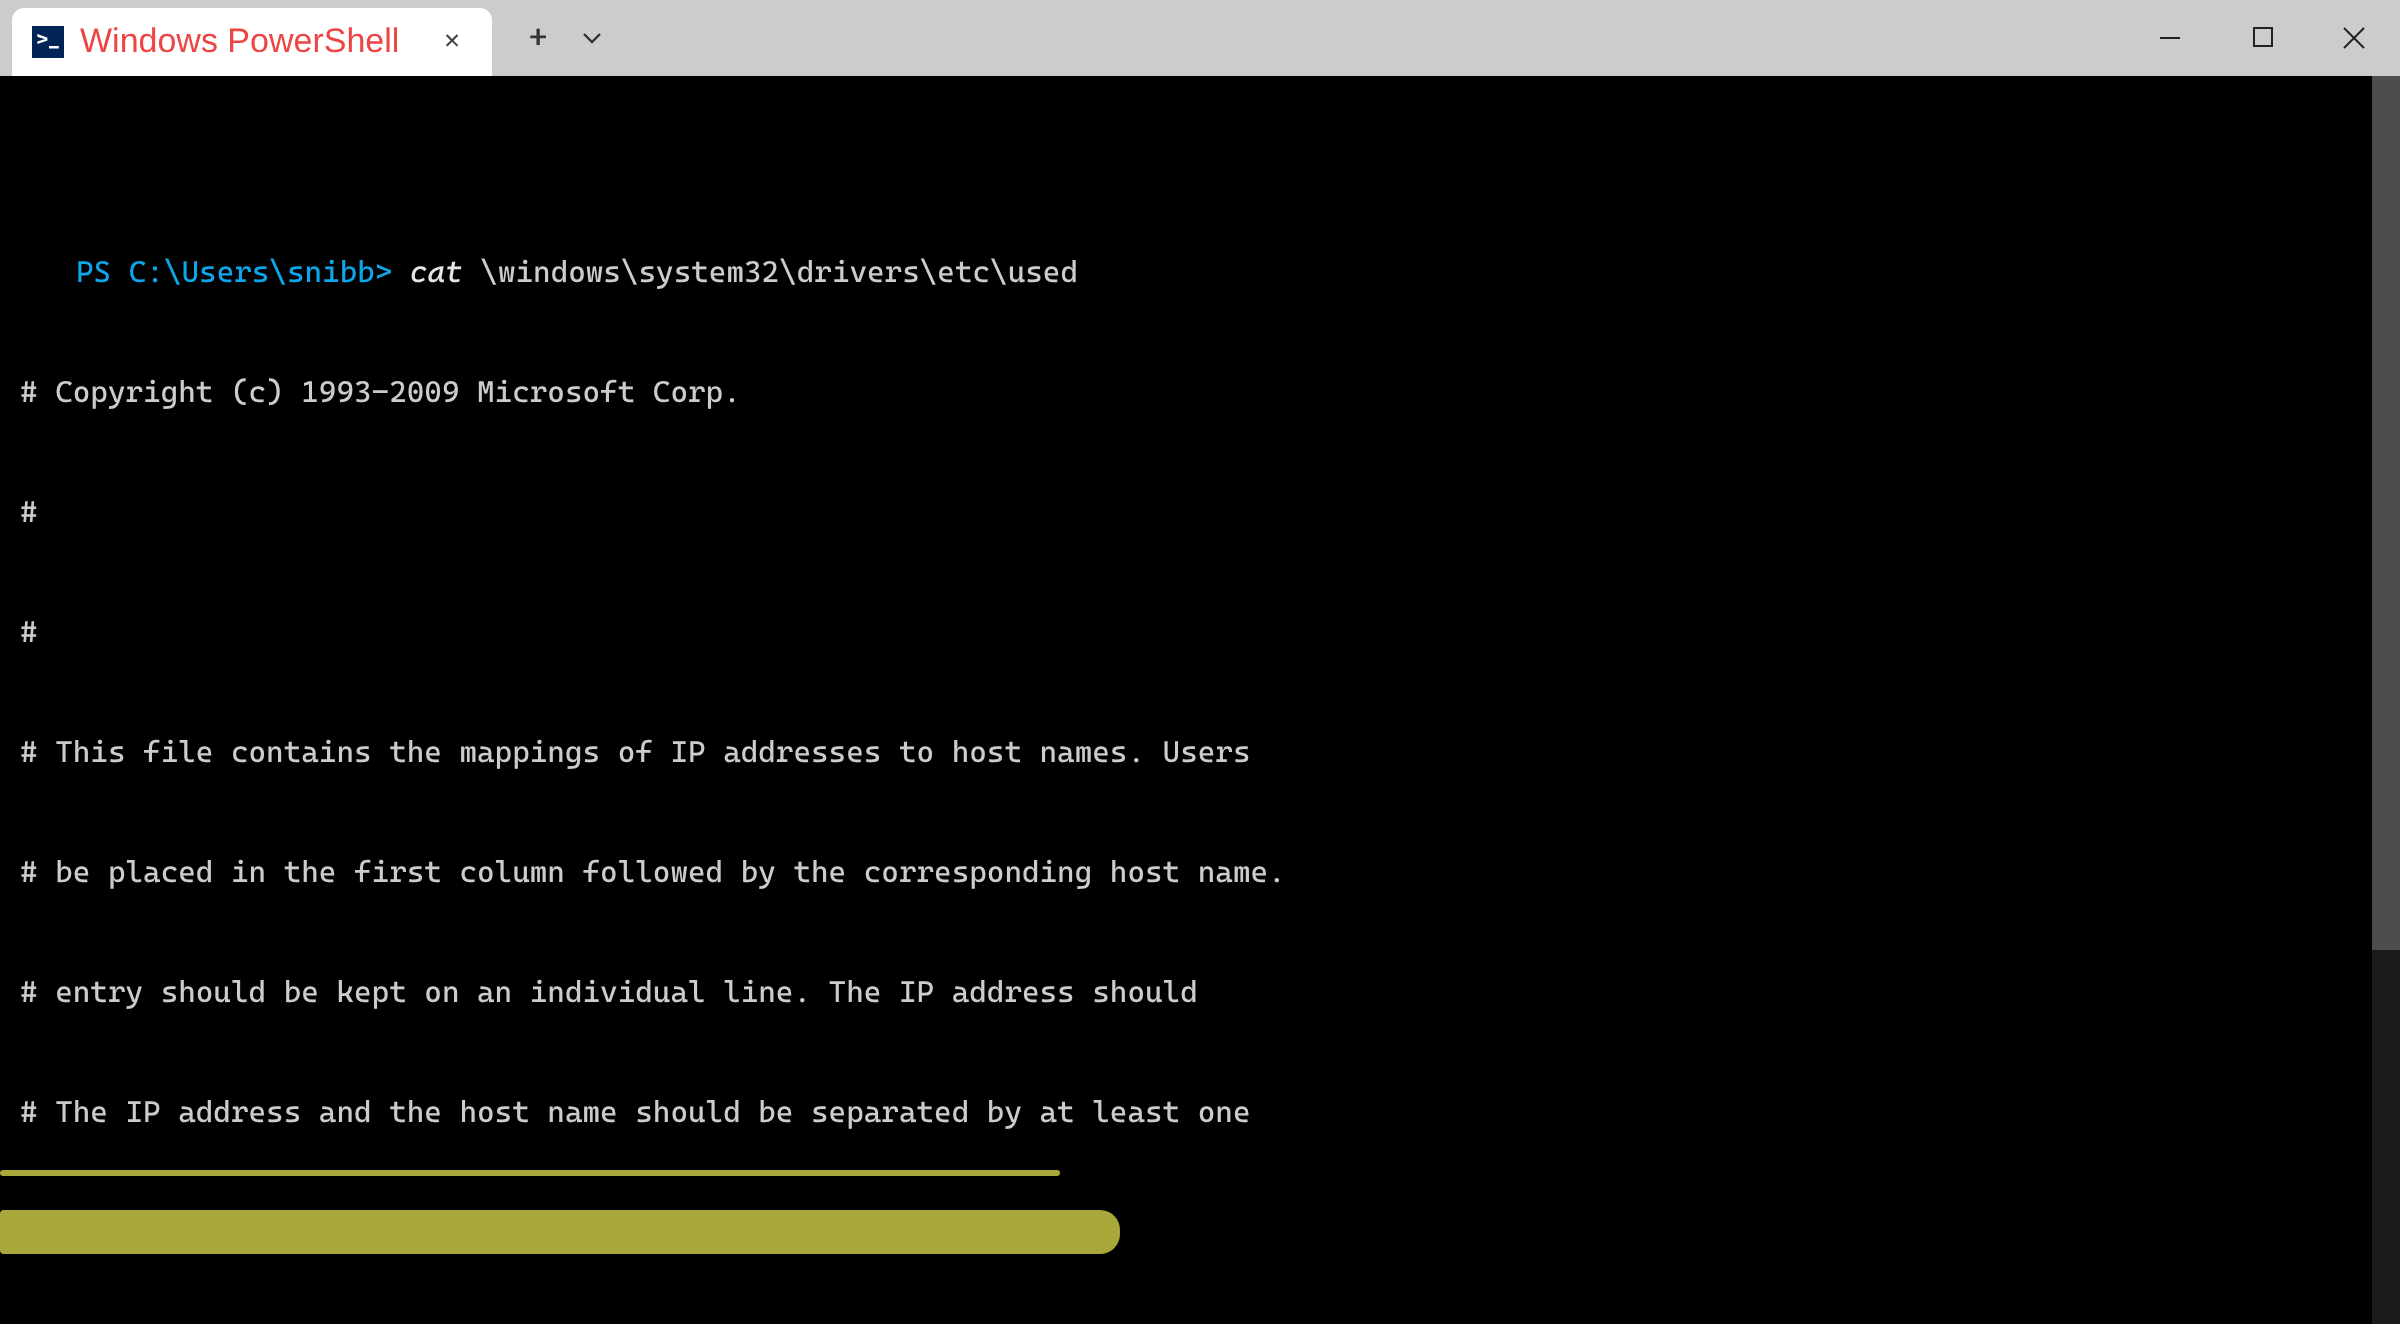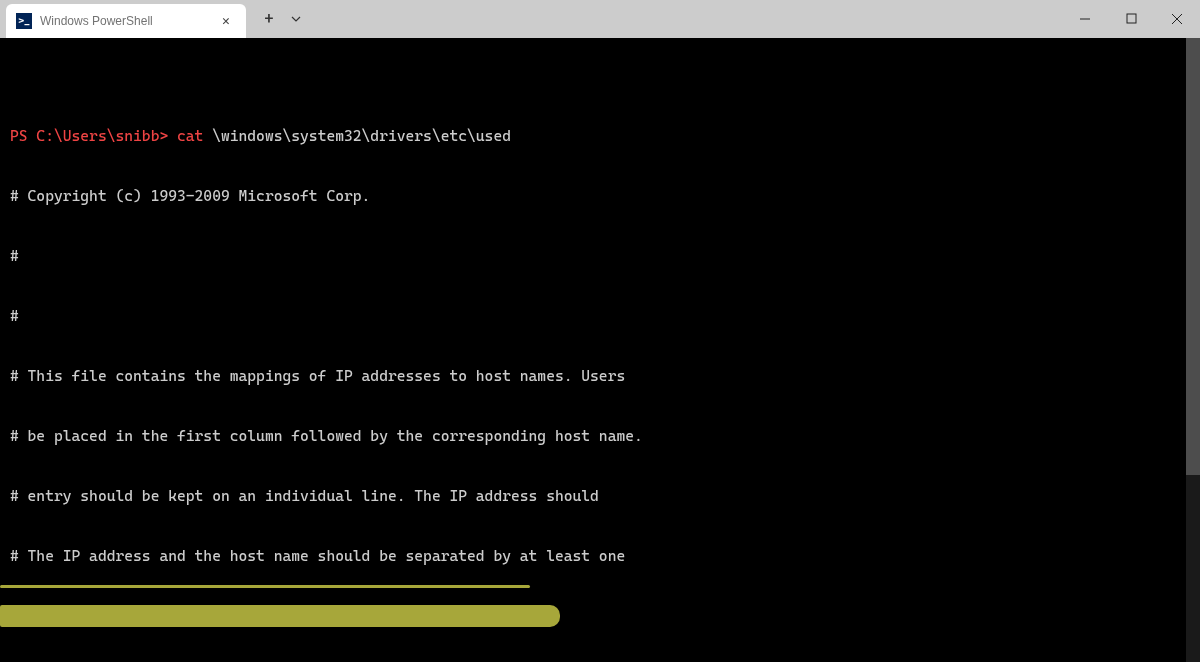"Windows PowerShell" .tab-title { color: #737373 -> #ef4444; font-size: 12px -> 17px }
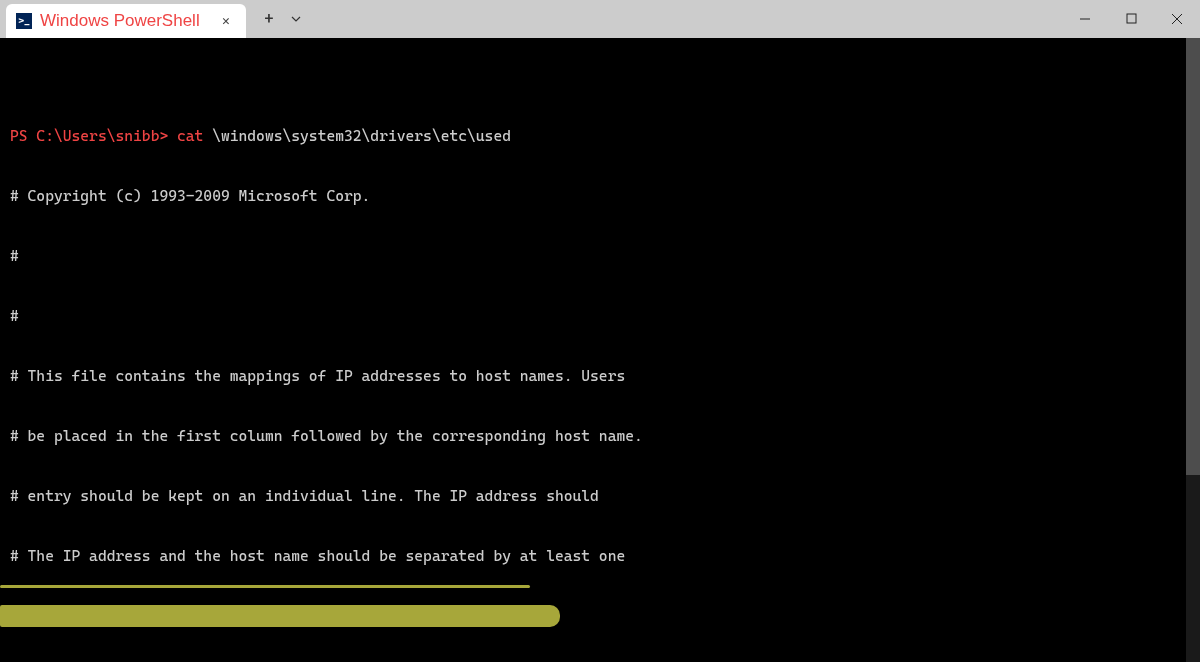"PS C:\Users\snibb>" .prompt { color: #ef4444 -> #0ea5e9; margin-left: none -> 28px }
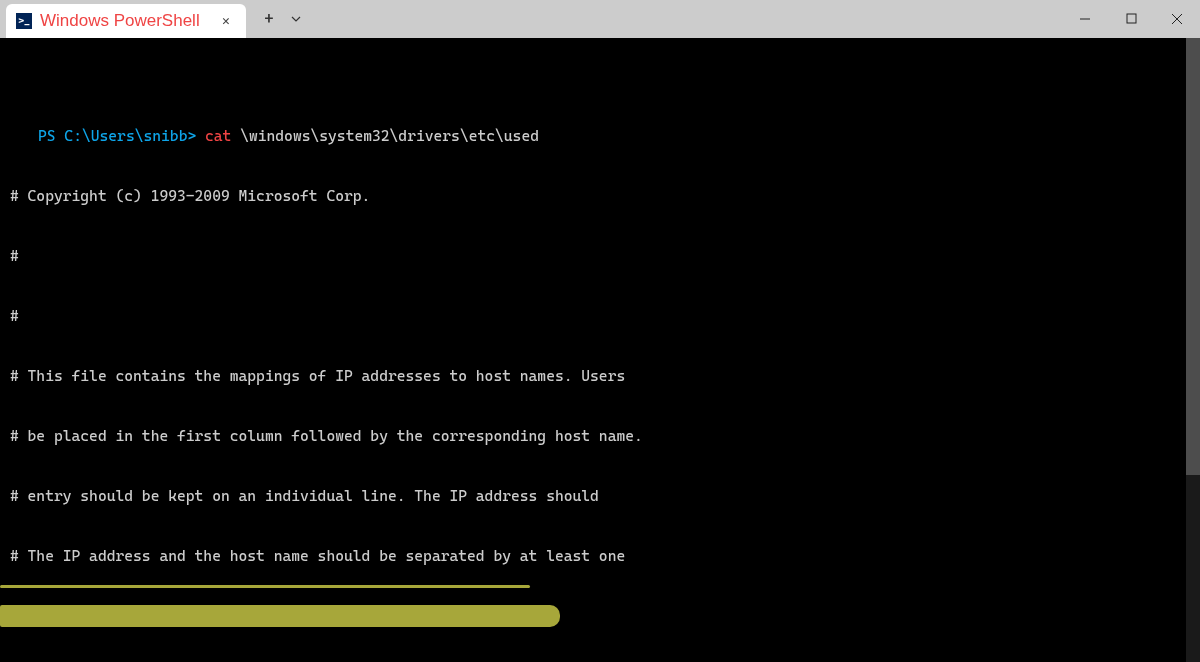"cat" .cmd-yellow { color: #ef4444 -> #e5e5e5; font-style: none -> italic }
